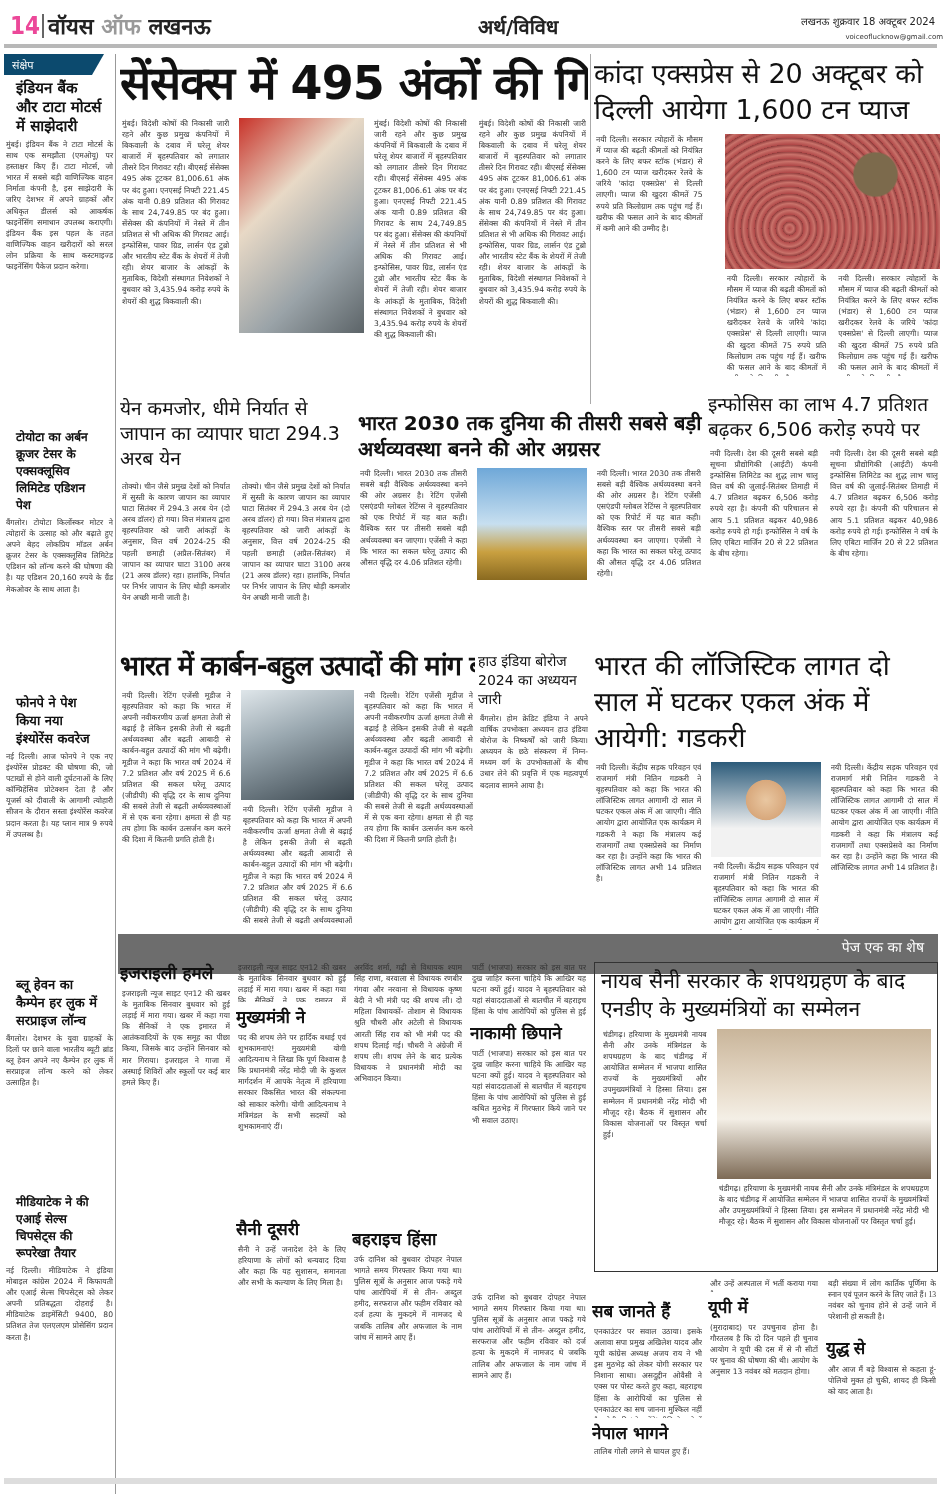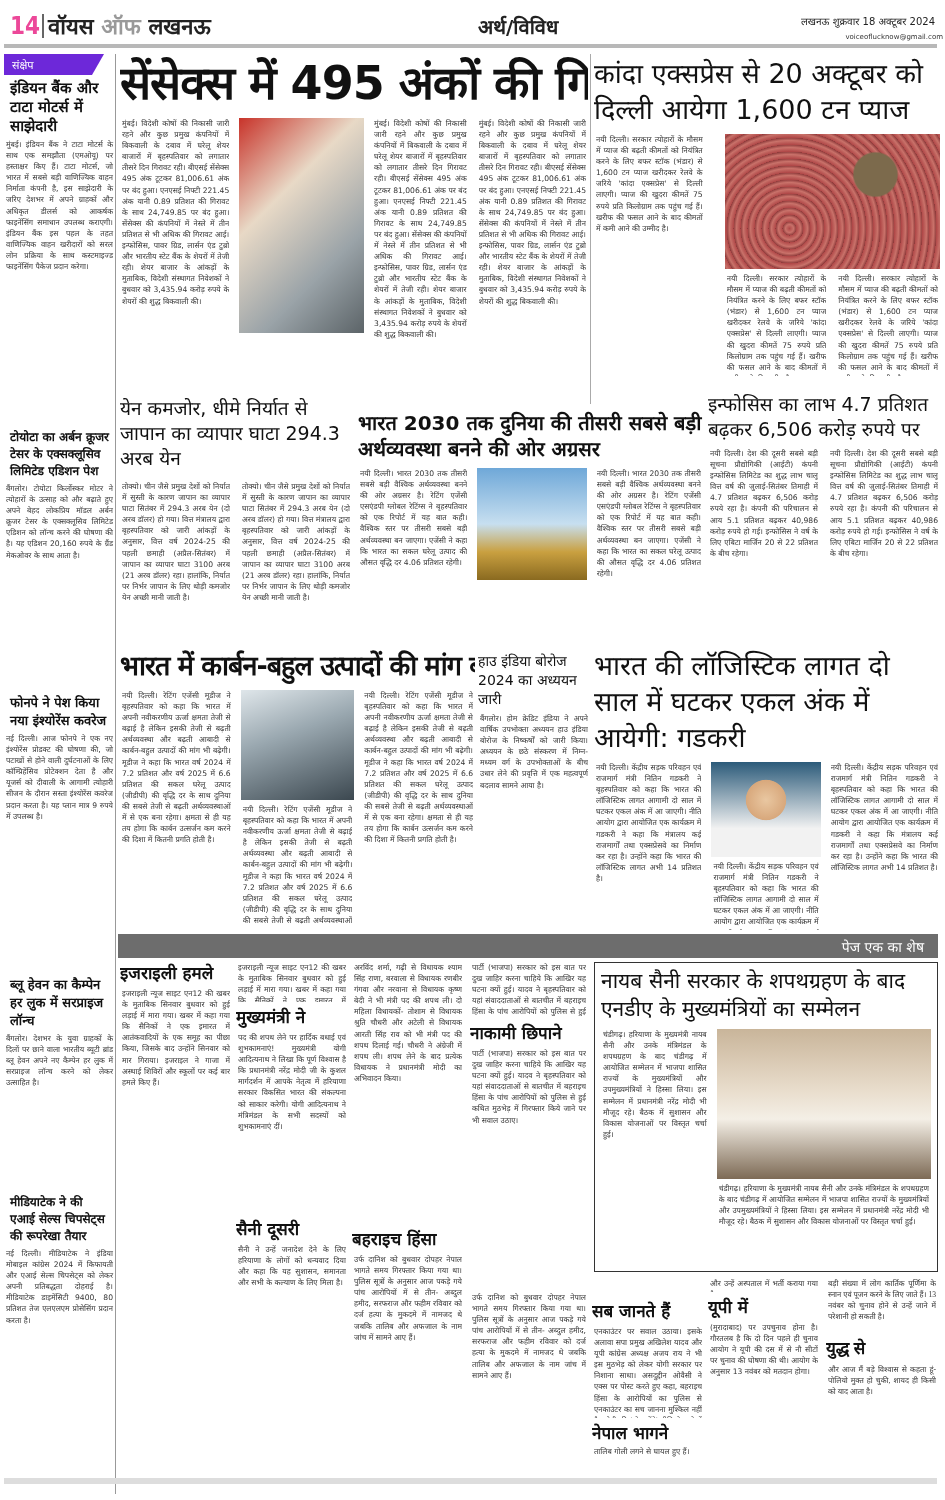"संक्षेप" .tag { background: #6d28d9 -> #0c4a6e }
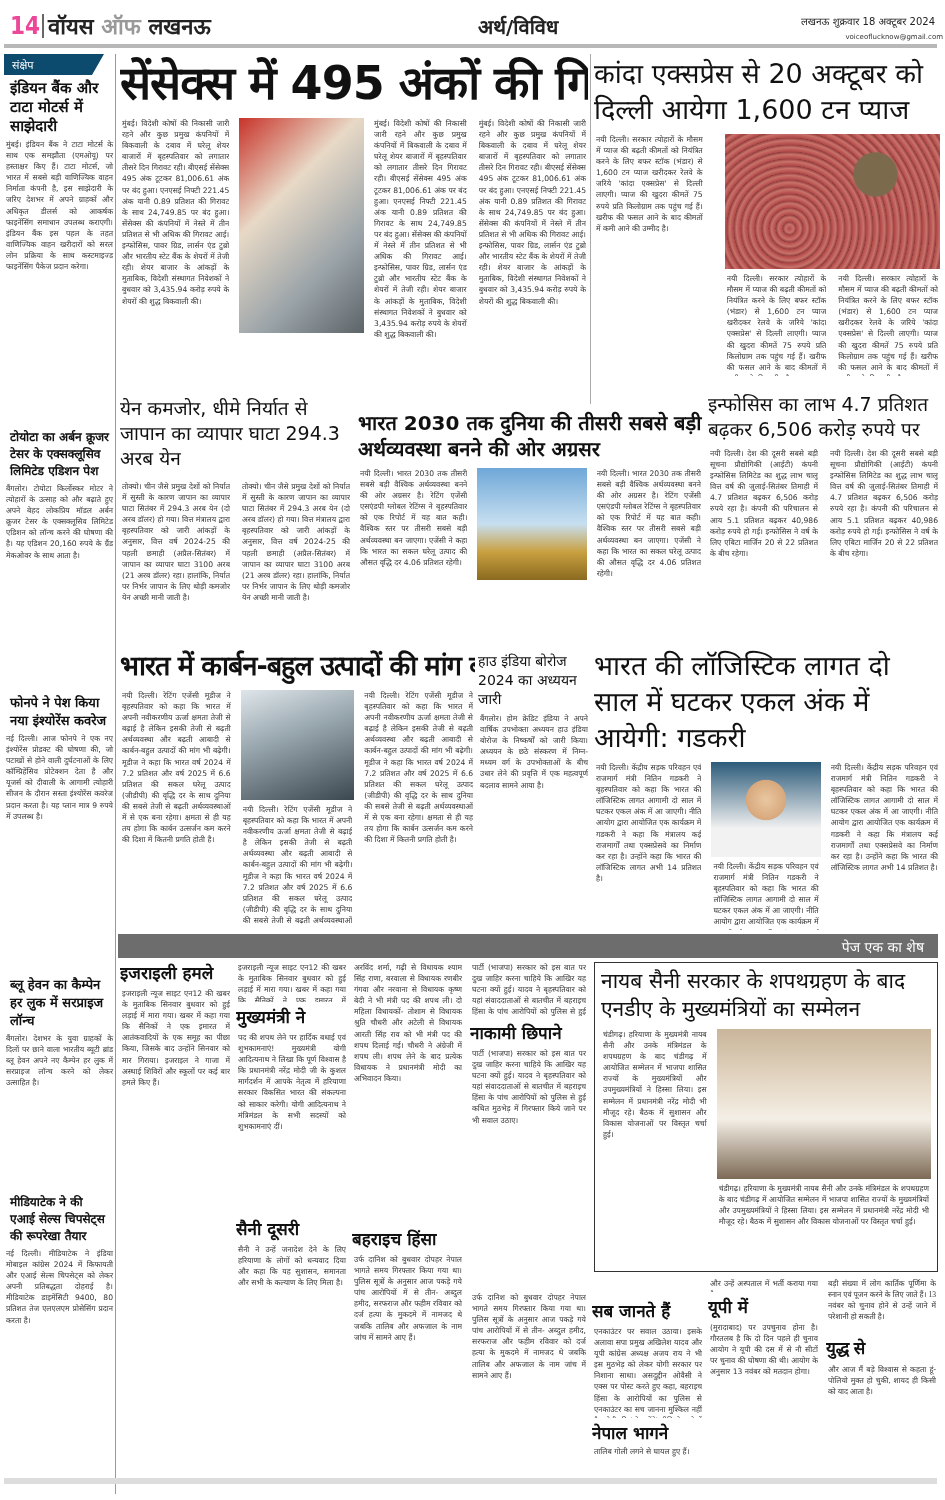"इंडियन बैंक और टाटा मोटर्स" .lh { margin: 4px 6px 3px -> 4px 12px 3px }
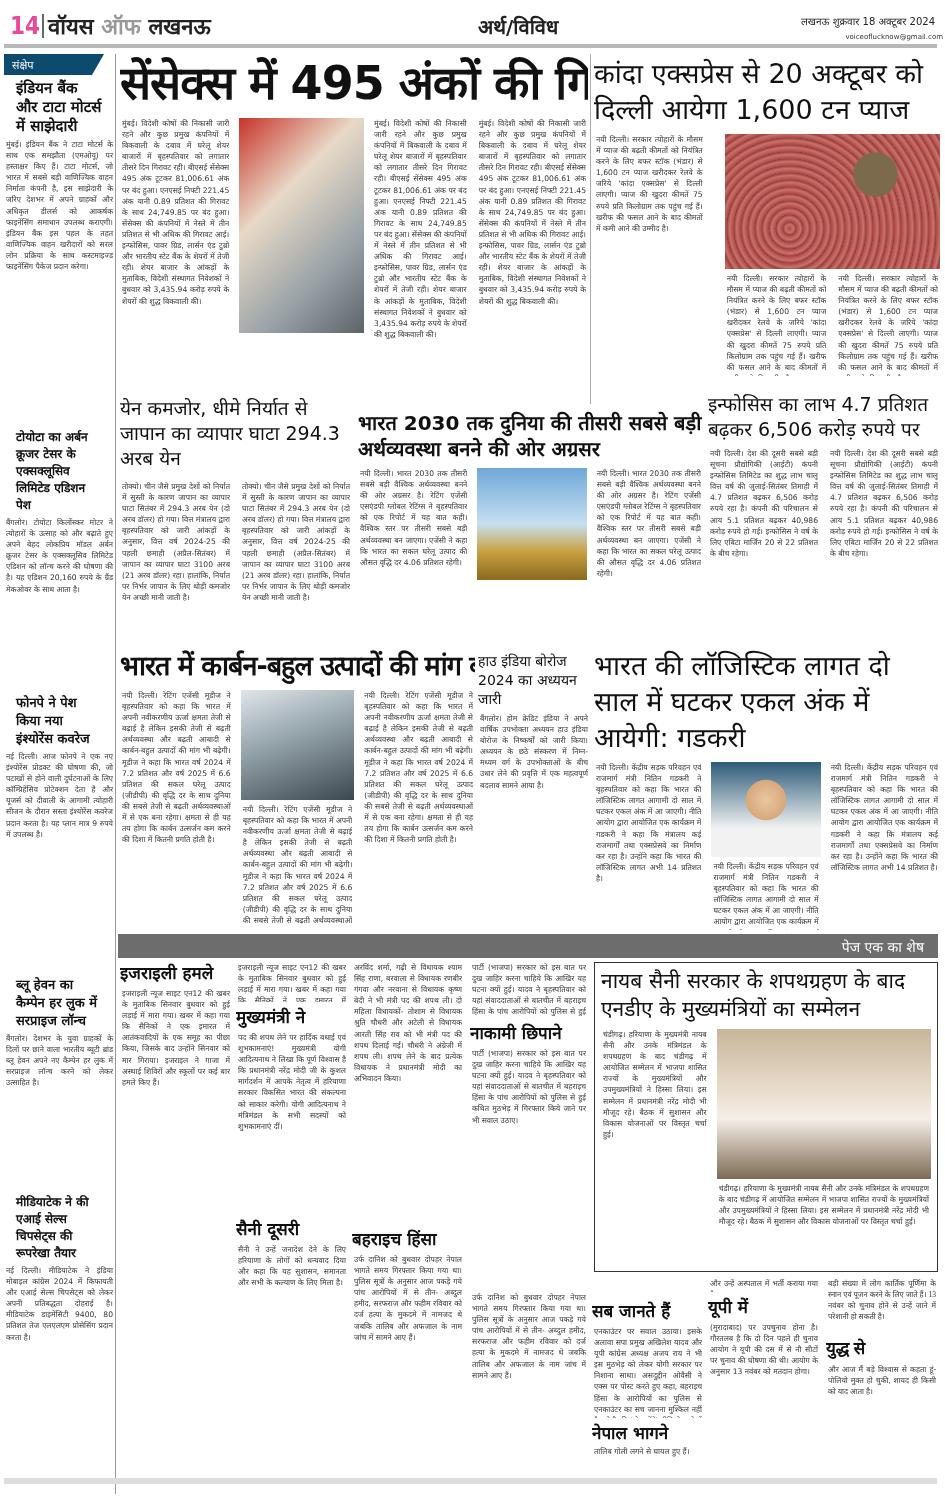"पेज एक का शेष" .band { height: 24px -> 40px }
